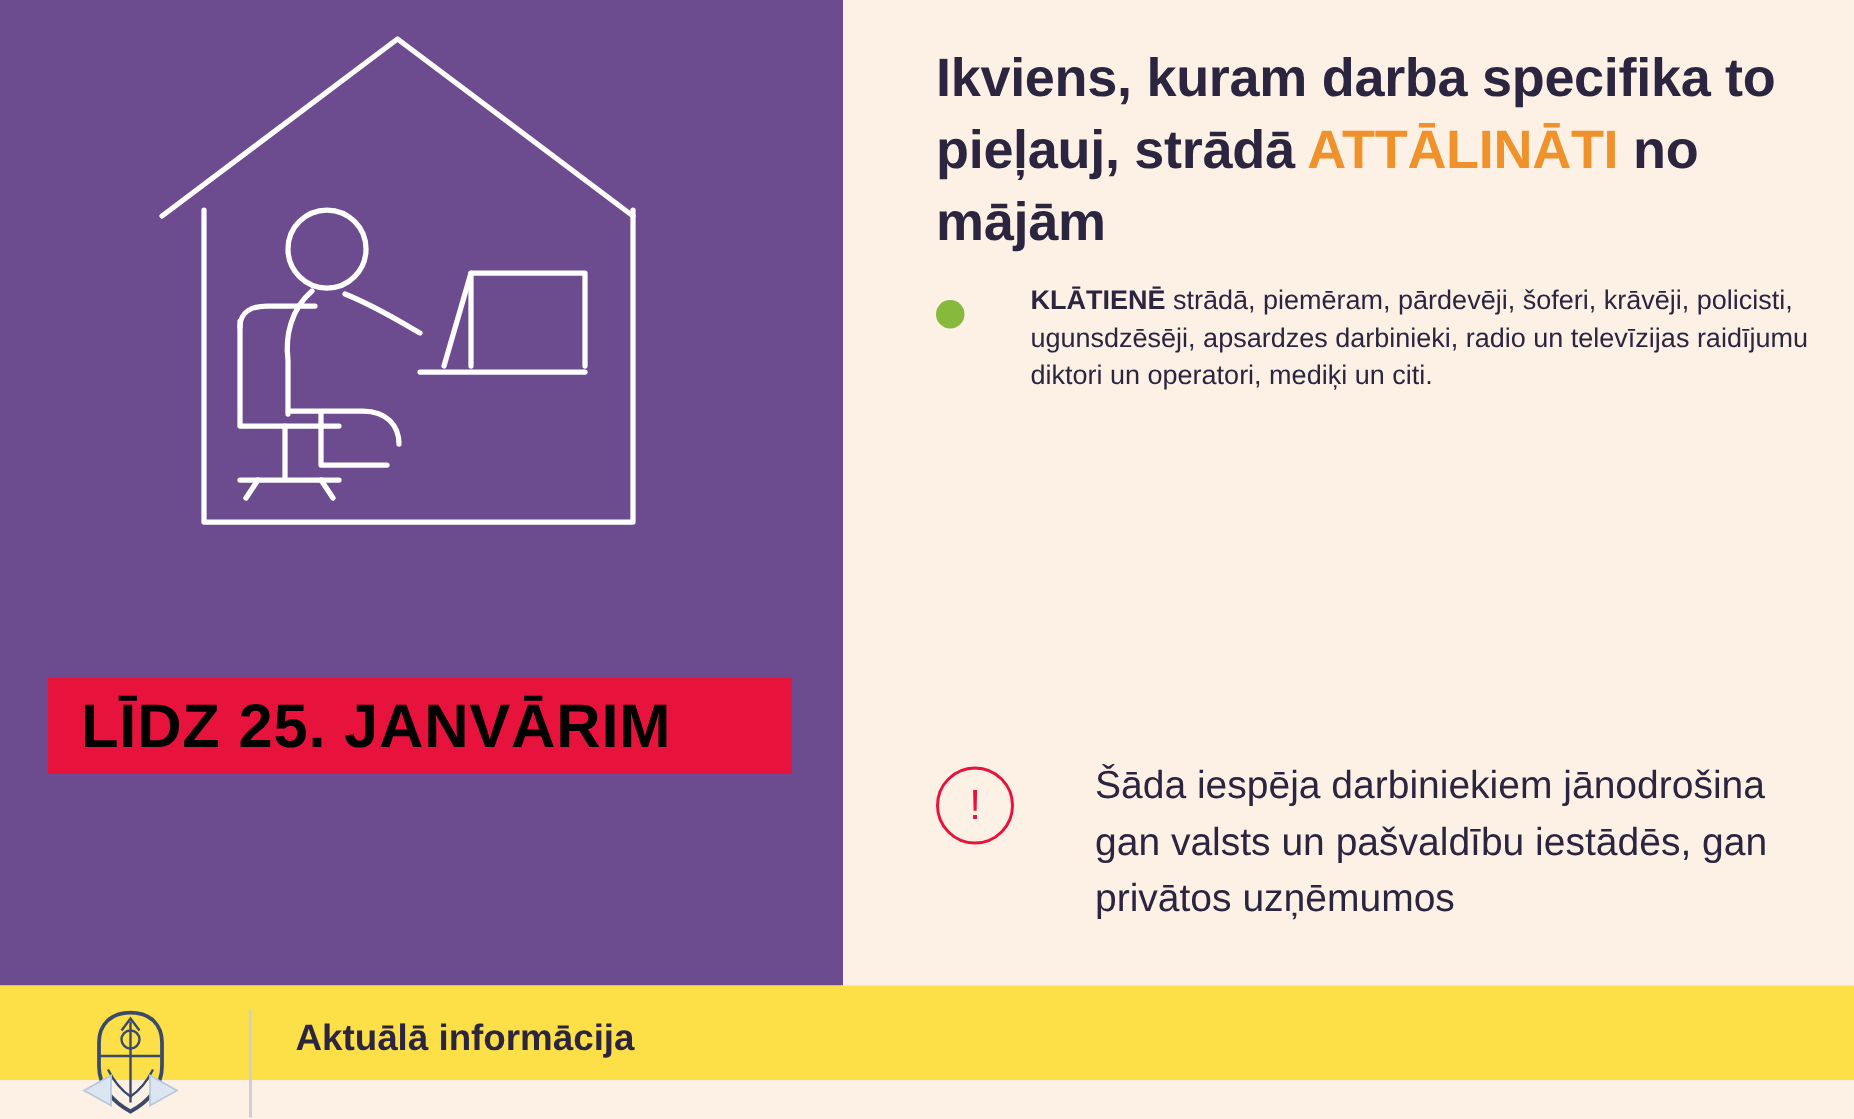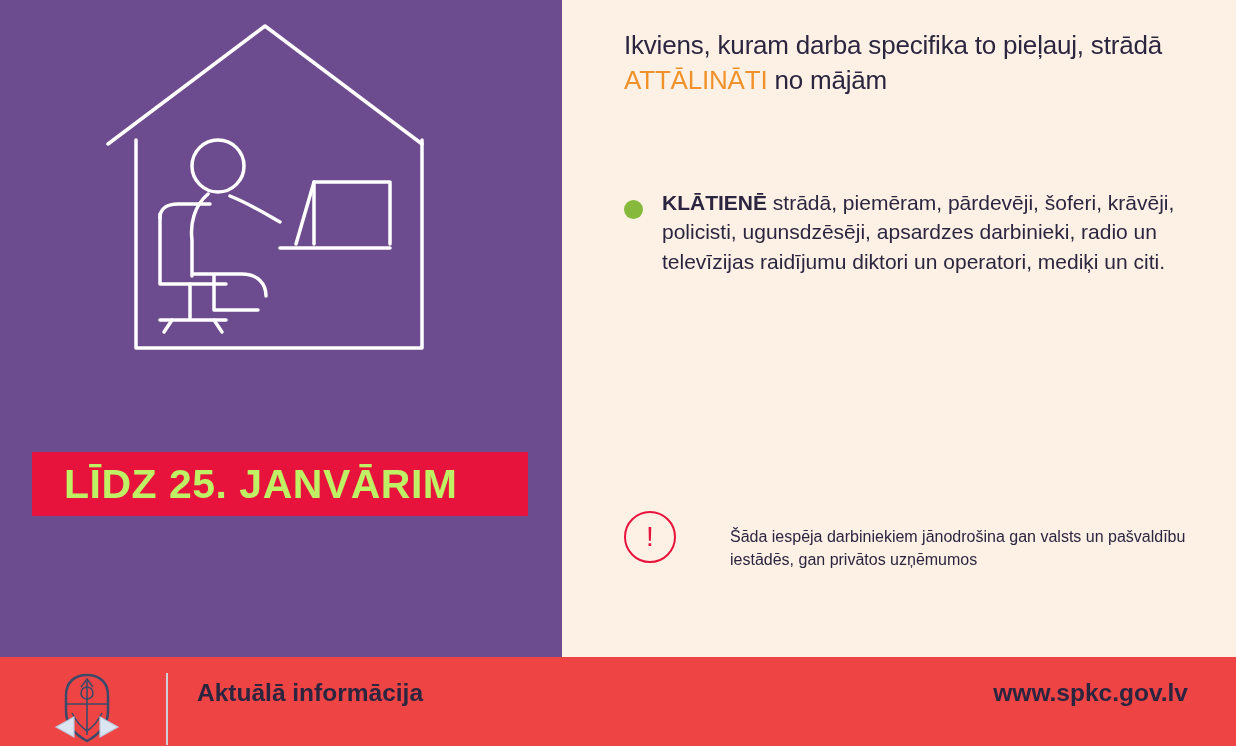"Ikviens, kuram darba specifika to" .headline { font-size: 26px -> 36px; font-weight: normal -> bold }
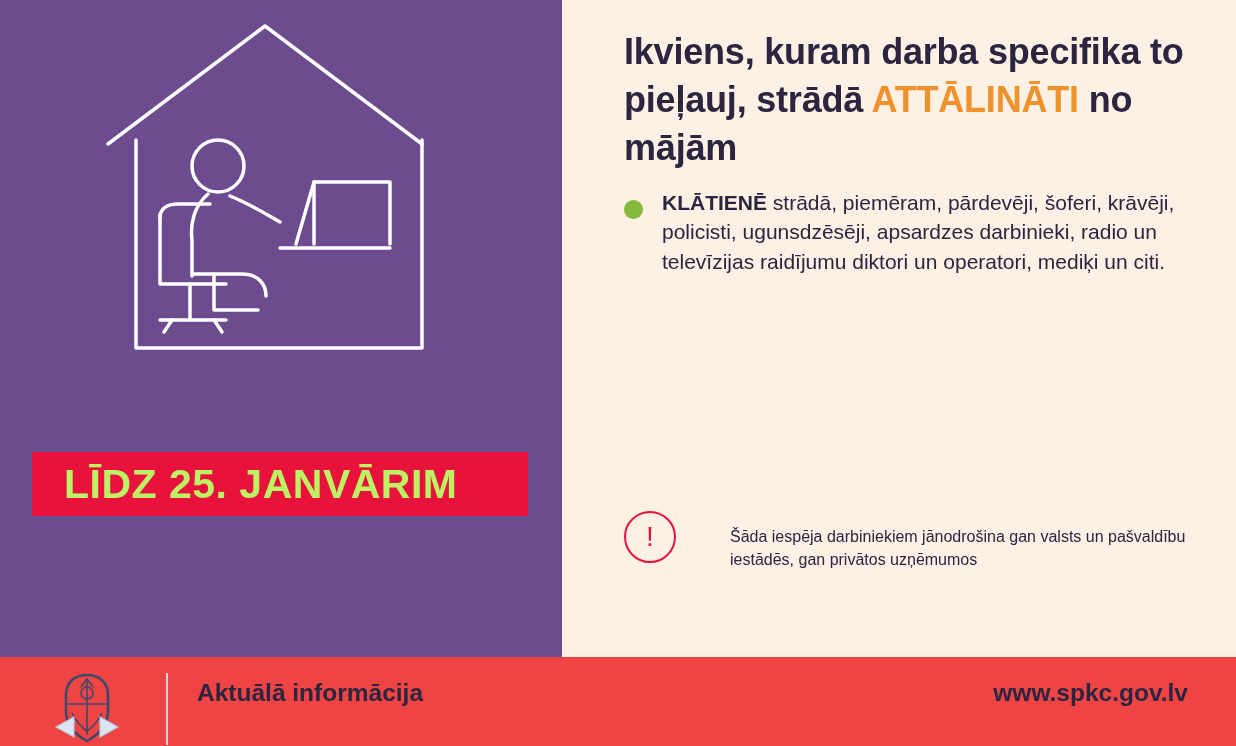"KLĀTIENĒ strādā, piemēram, pārdevēji," .bullet-text { font-size: 21px -> 18px; margin-left: 38px -> 63px }
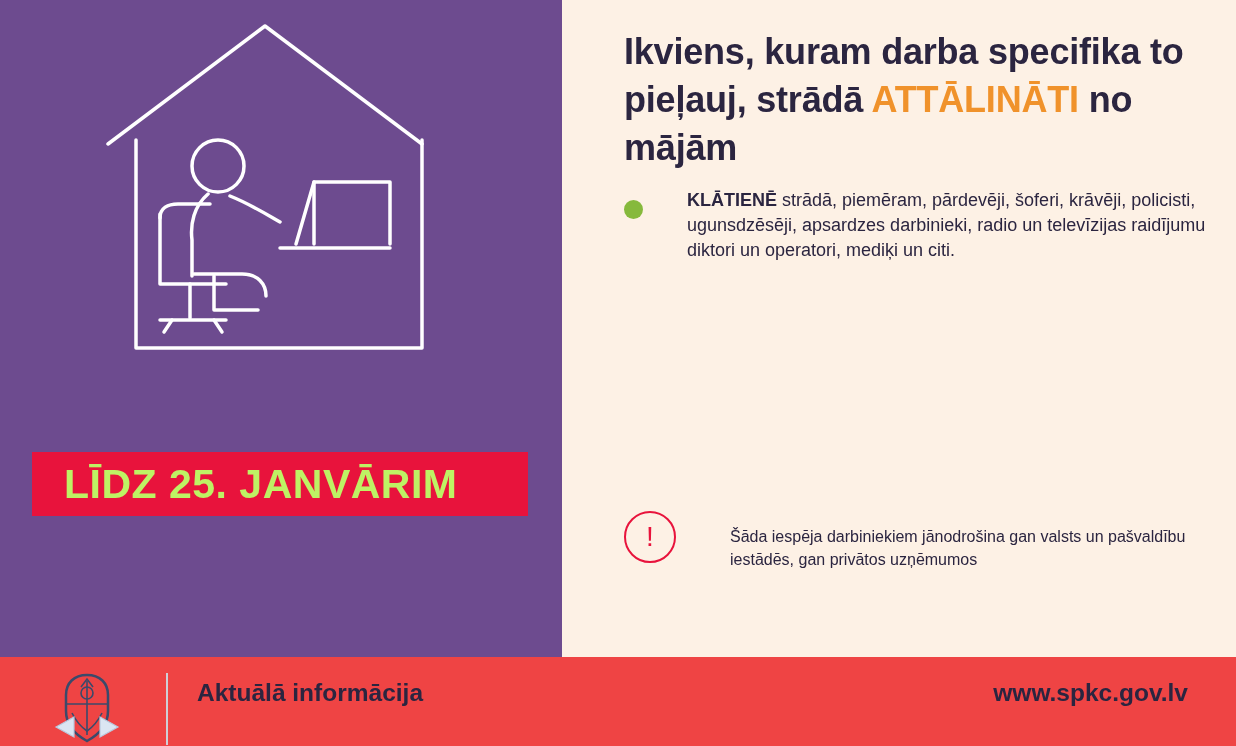"LĪDZ 25. JANVĀRIM" .date-banner-text { color: #bef264 -> #000000; padding-left: 32px -> 22px }
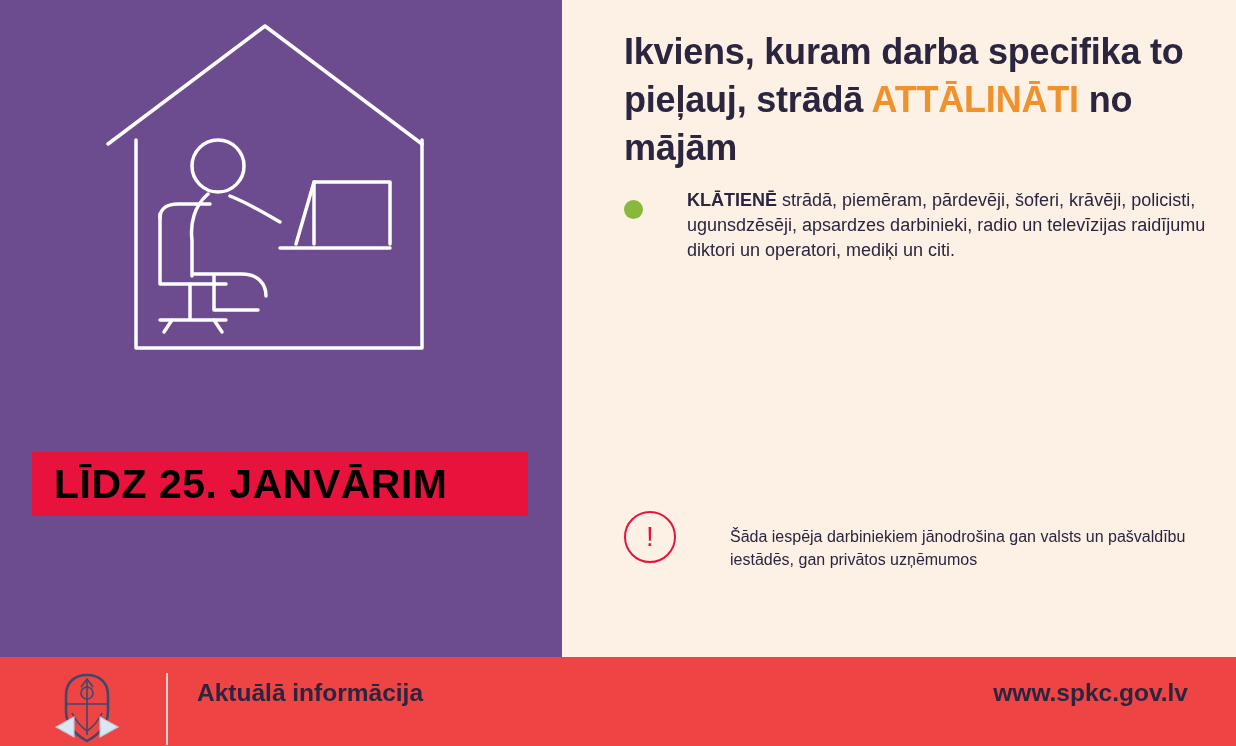"Šāda iespēja darbiniekiem jānodrošina" .note-text { font-size: 16px -> 26px; margin-top: 20px -> none }
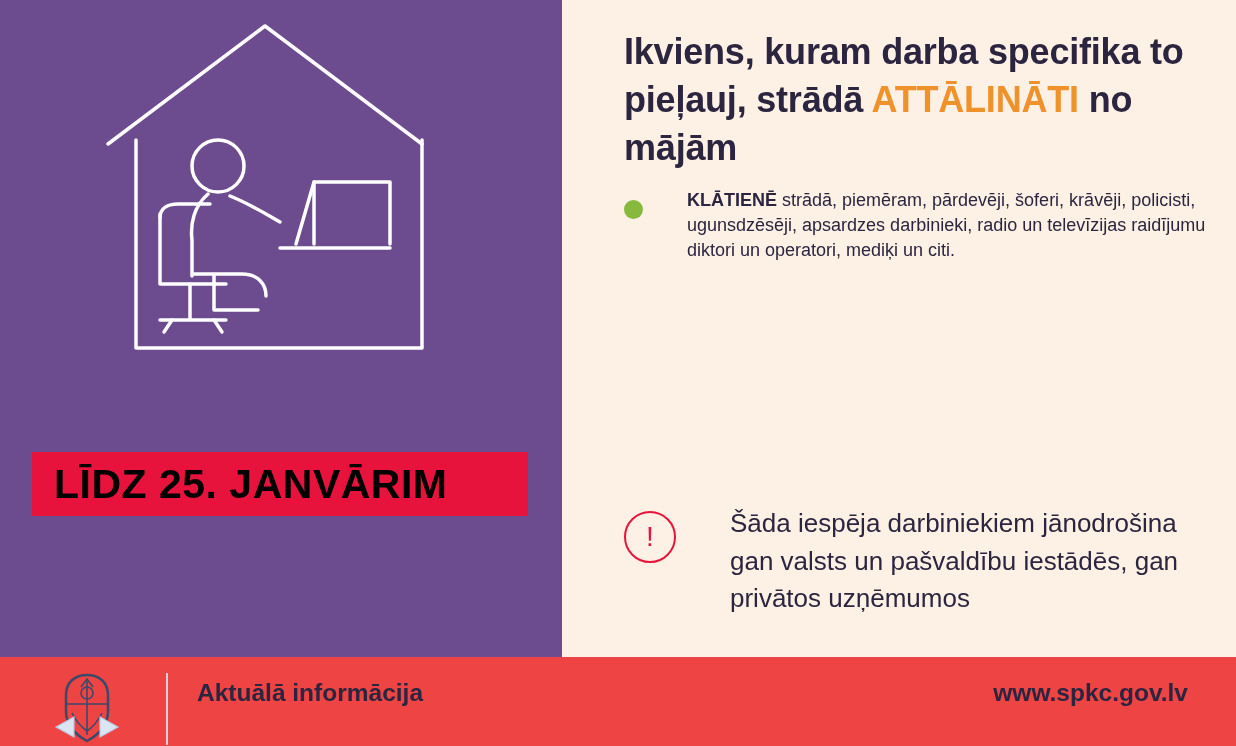"Aktuālā informācija" .footer { background: #ef4444 -> #fde047; height: 89px -> 63px }
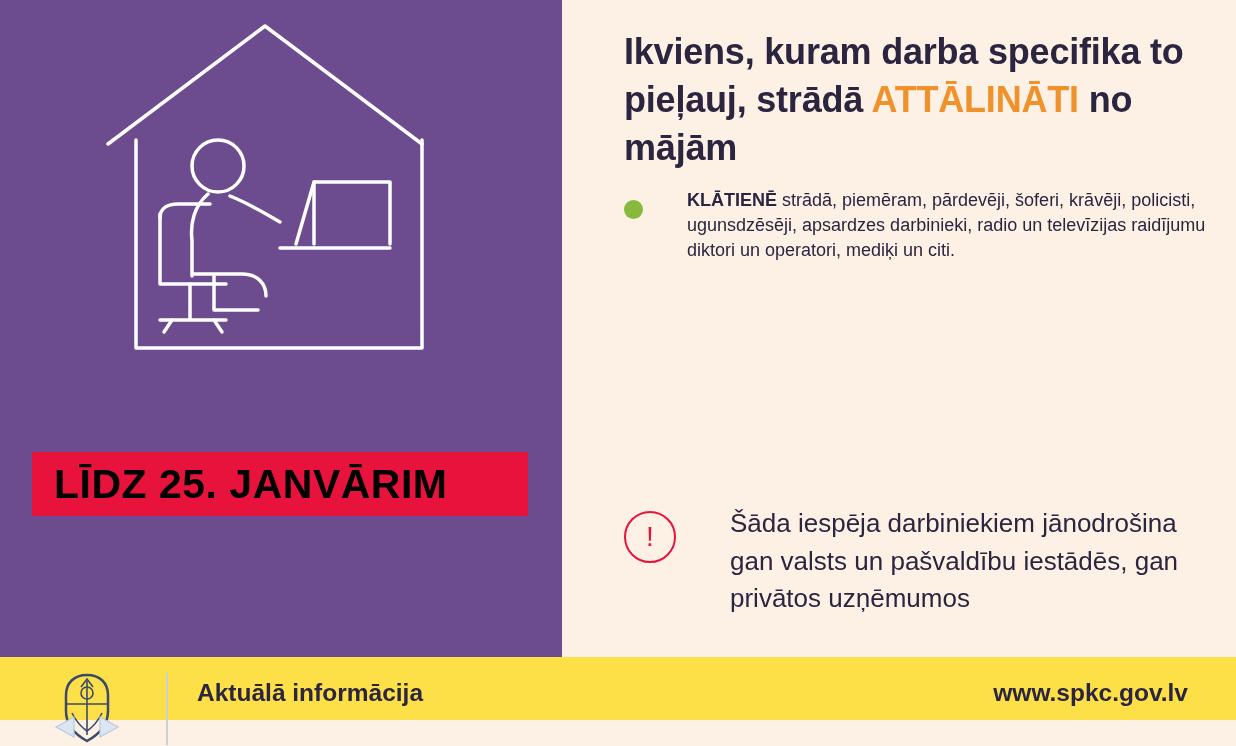"www.spkc.gov.lv" a { html: <a>www.spkc.gov.lv</a> -> none }
